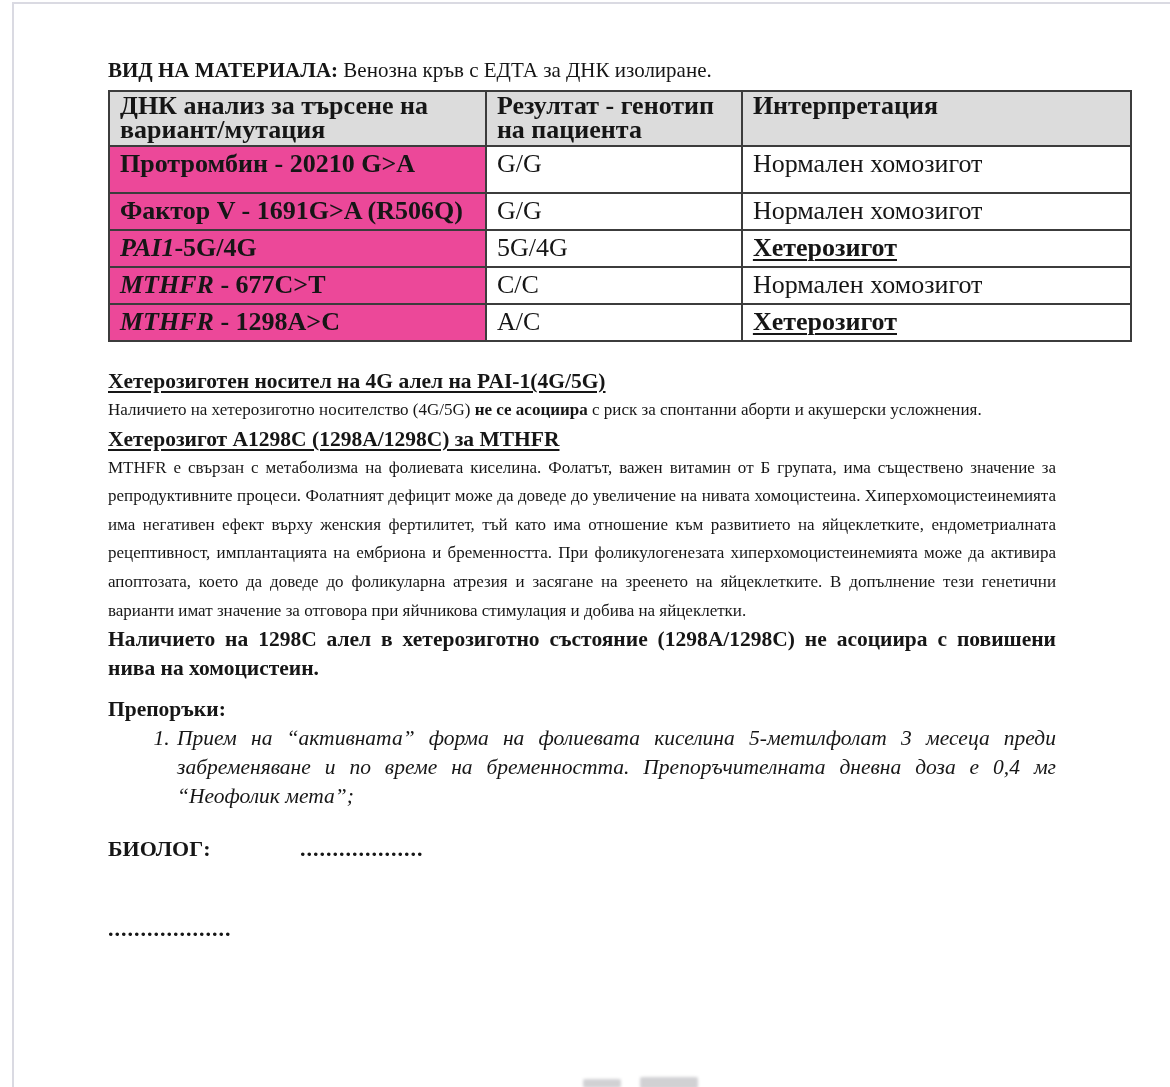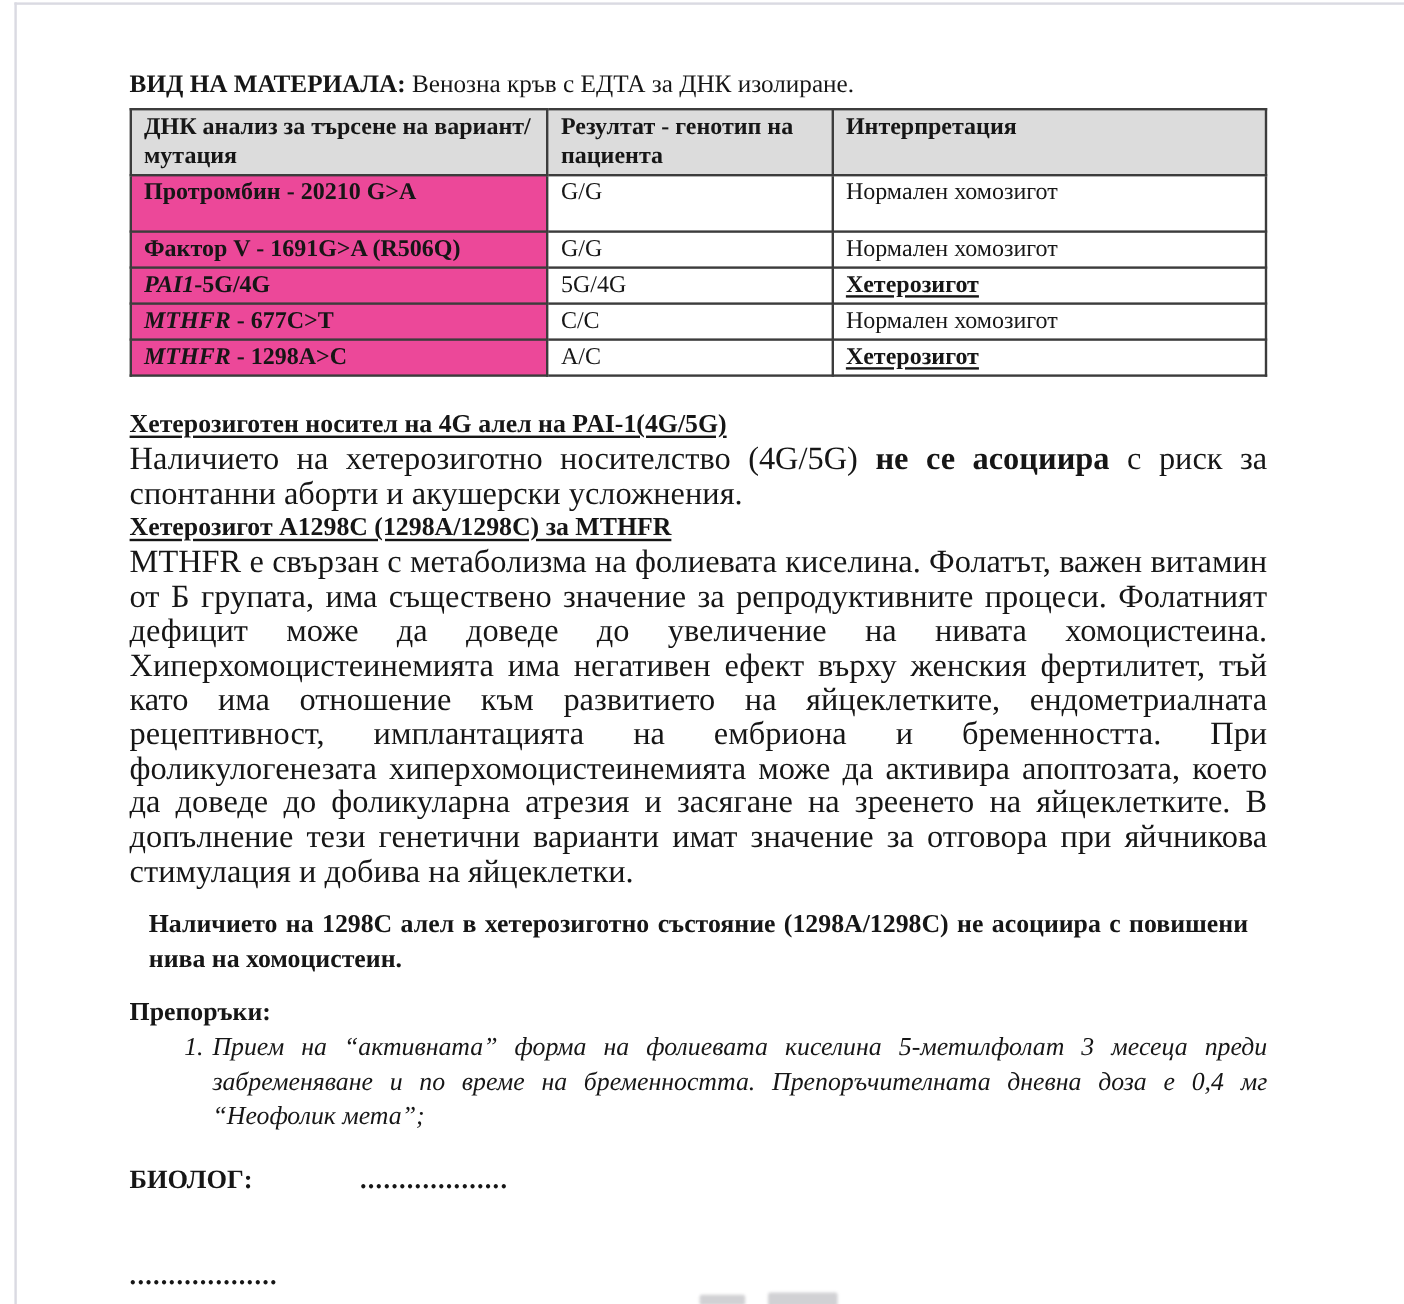"ДНК анализ за търсене на" table.dna { font-size: 20px -> 26px; width: 948px -> 1024px }
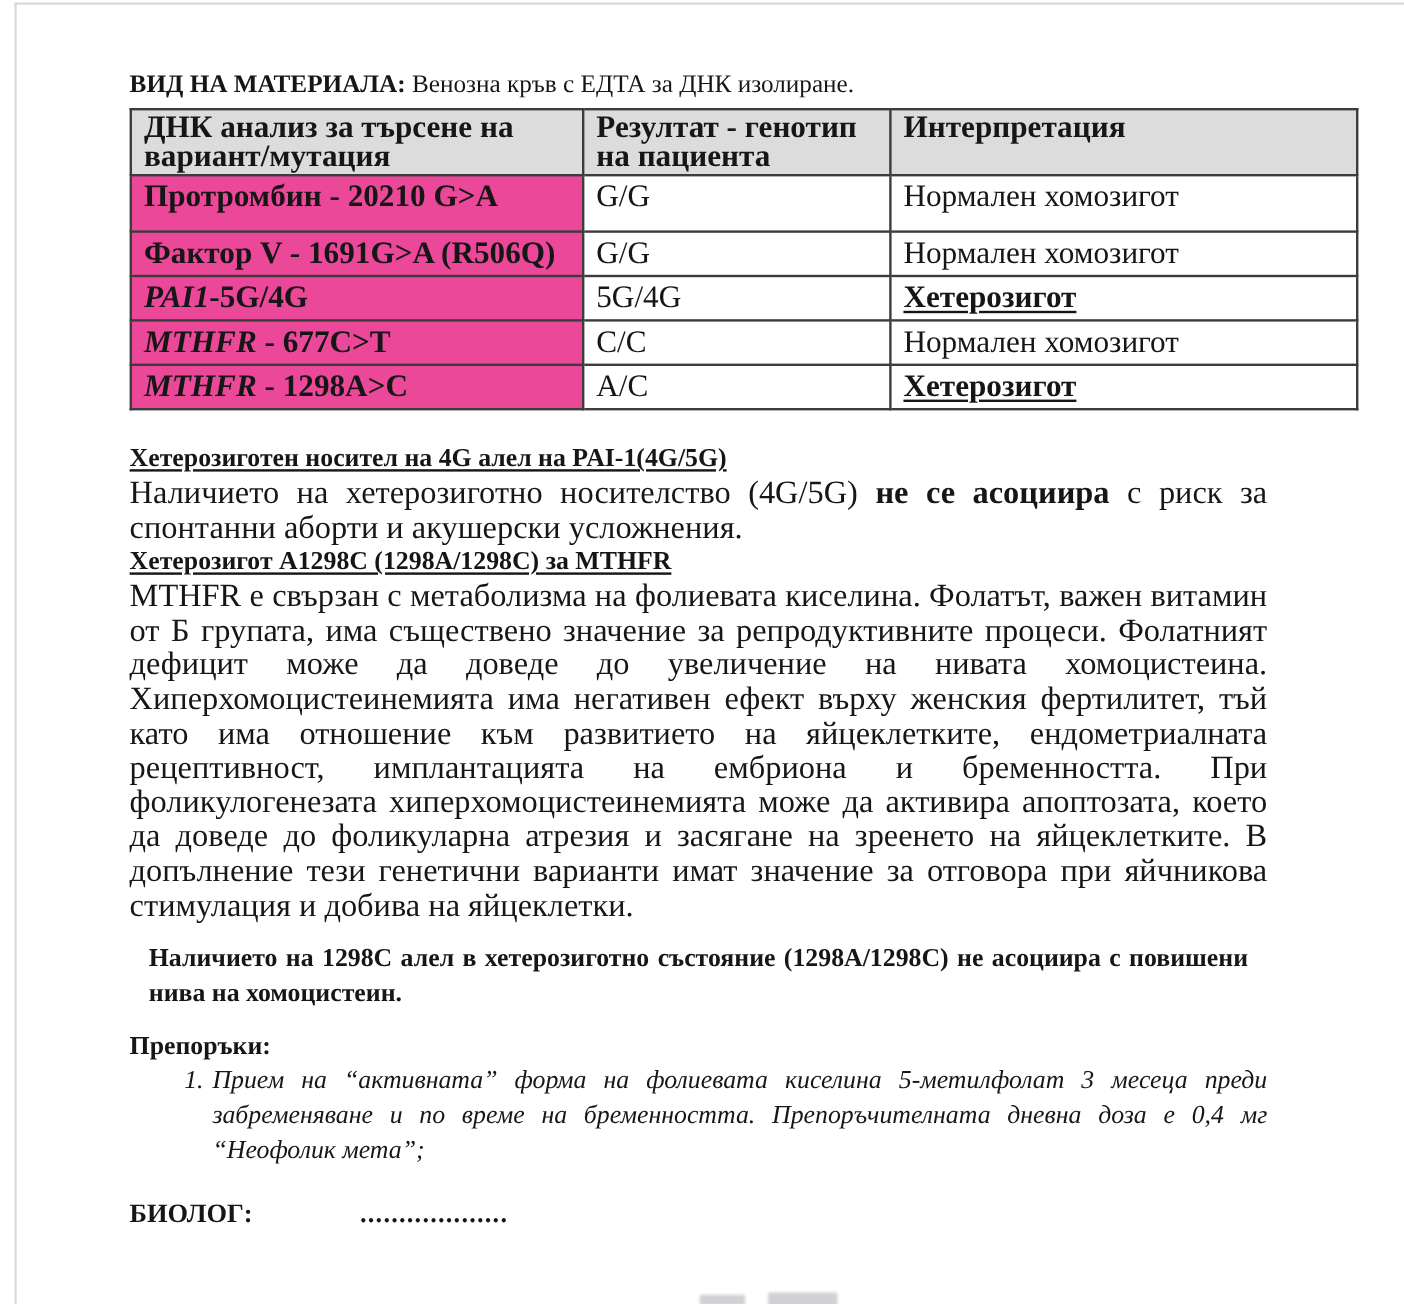"Наличието на хетерозиготно носителство" .para { font-size: 27px -> 17px }
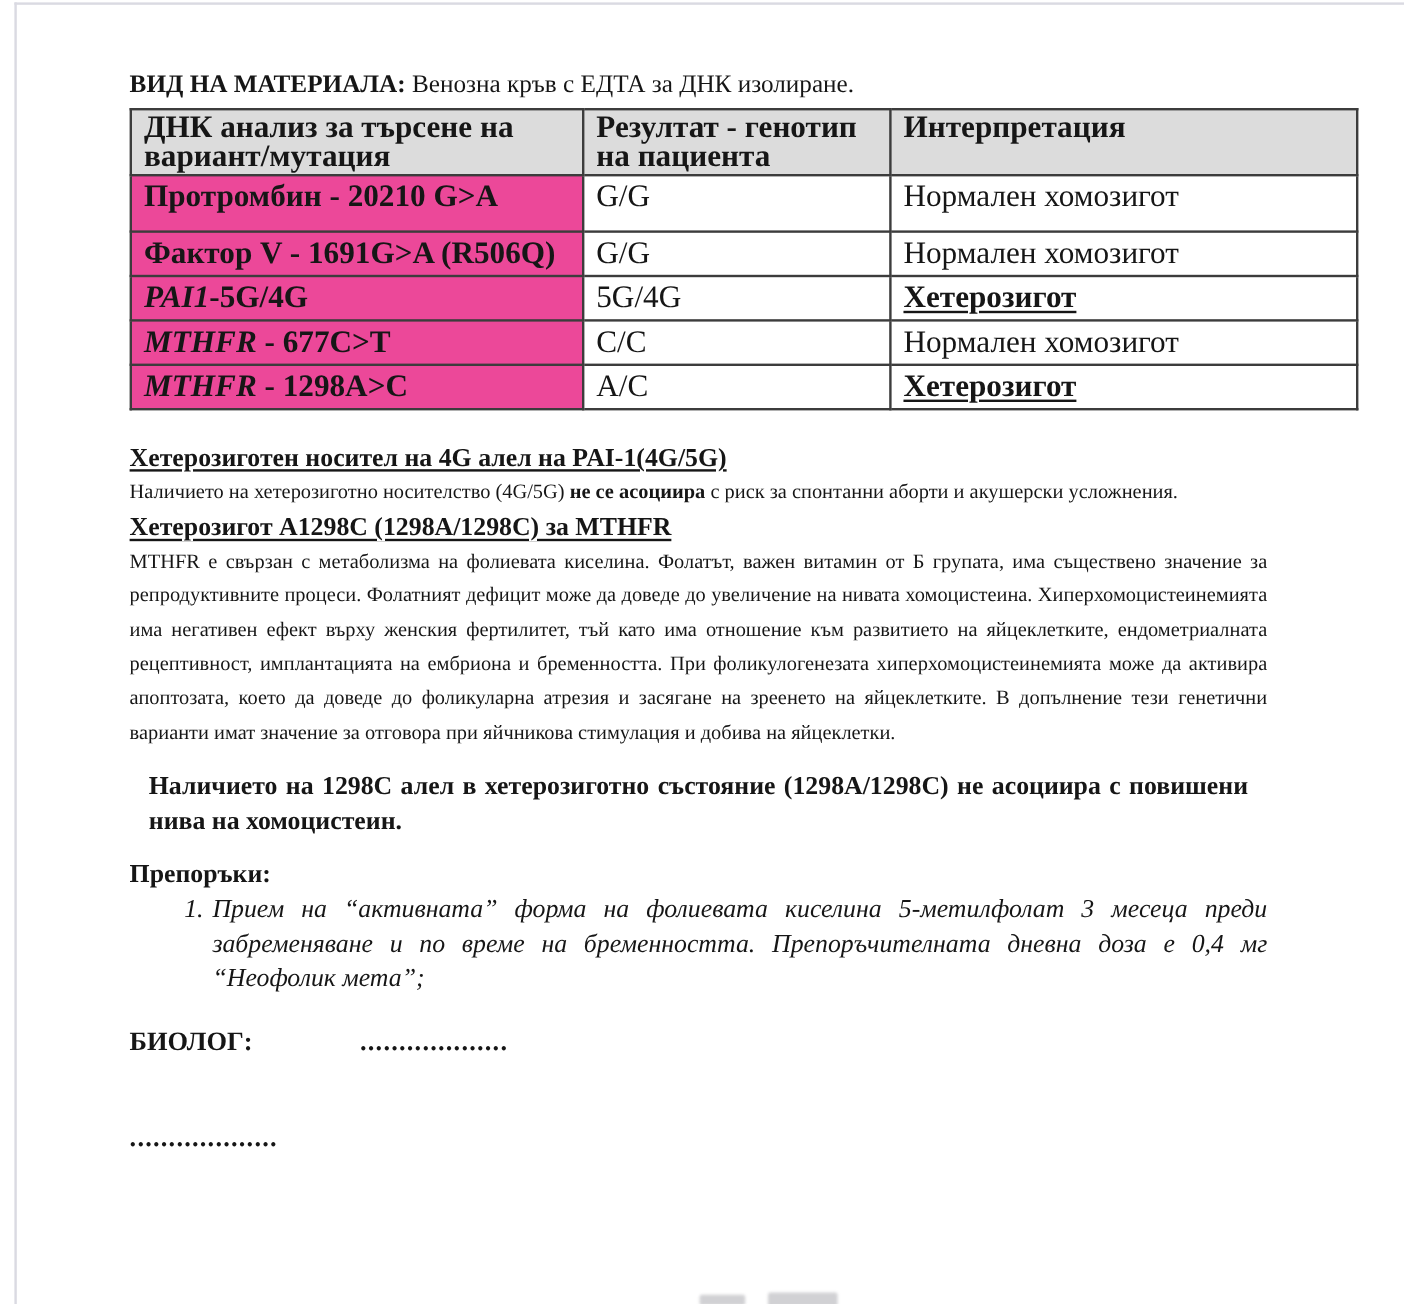"Наличието на 1298С алел в" .bold-para { margin: 16px -> 0 }
